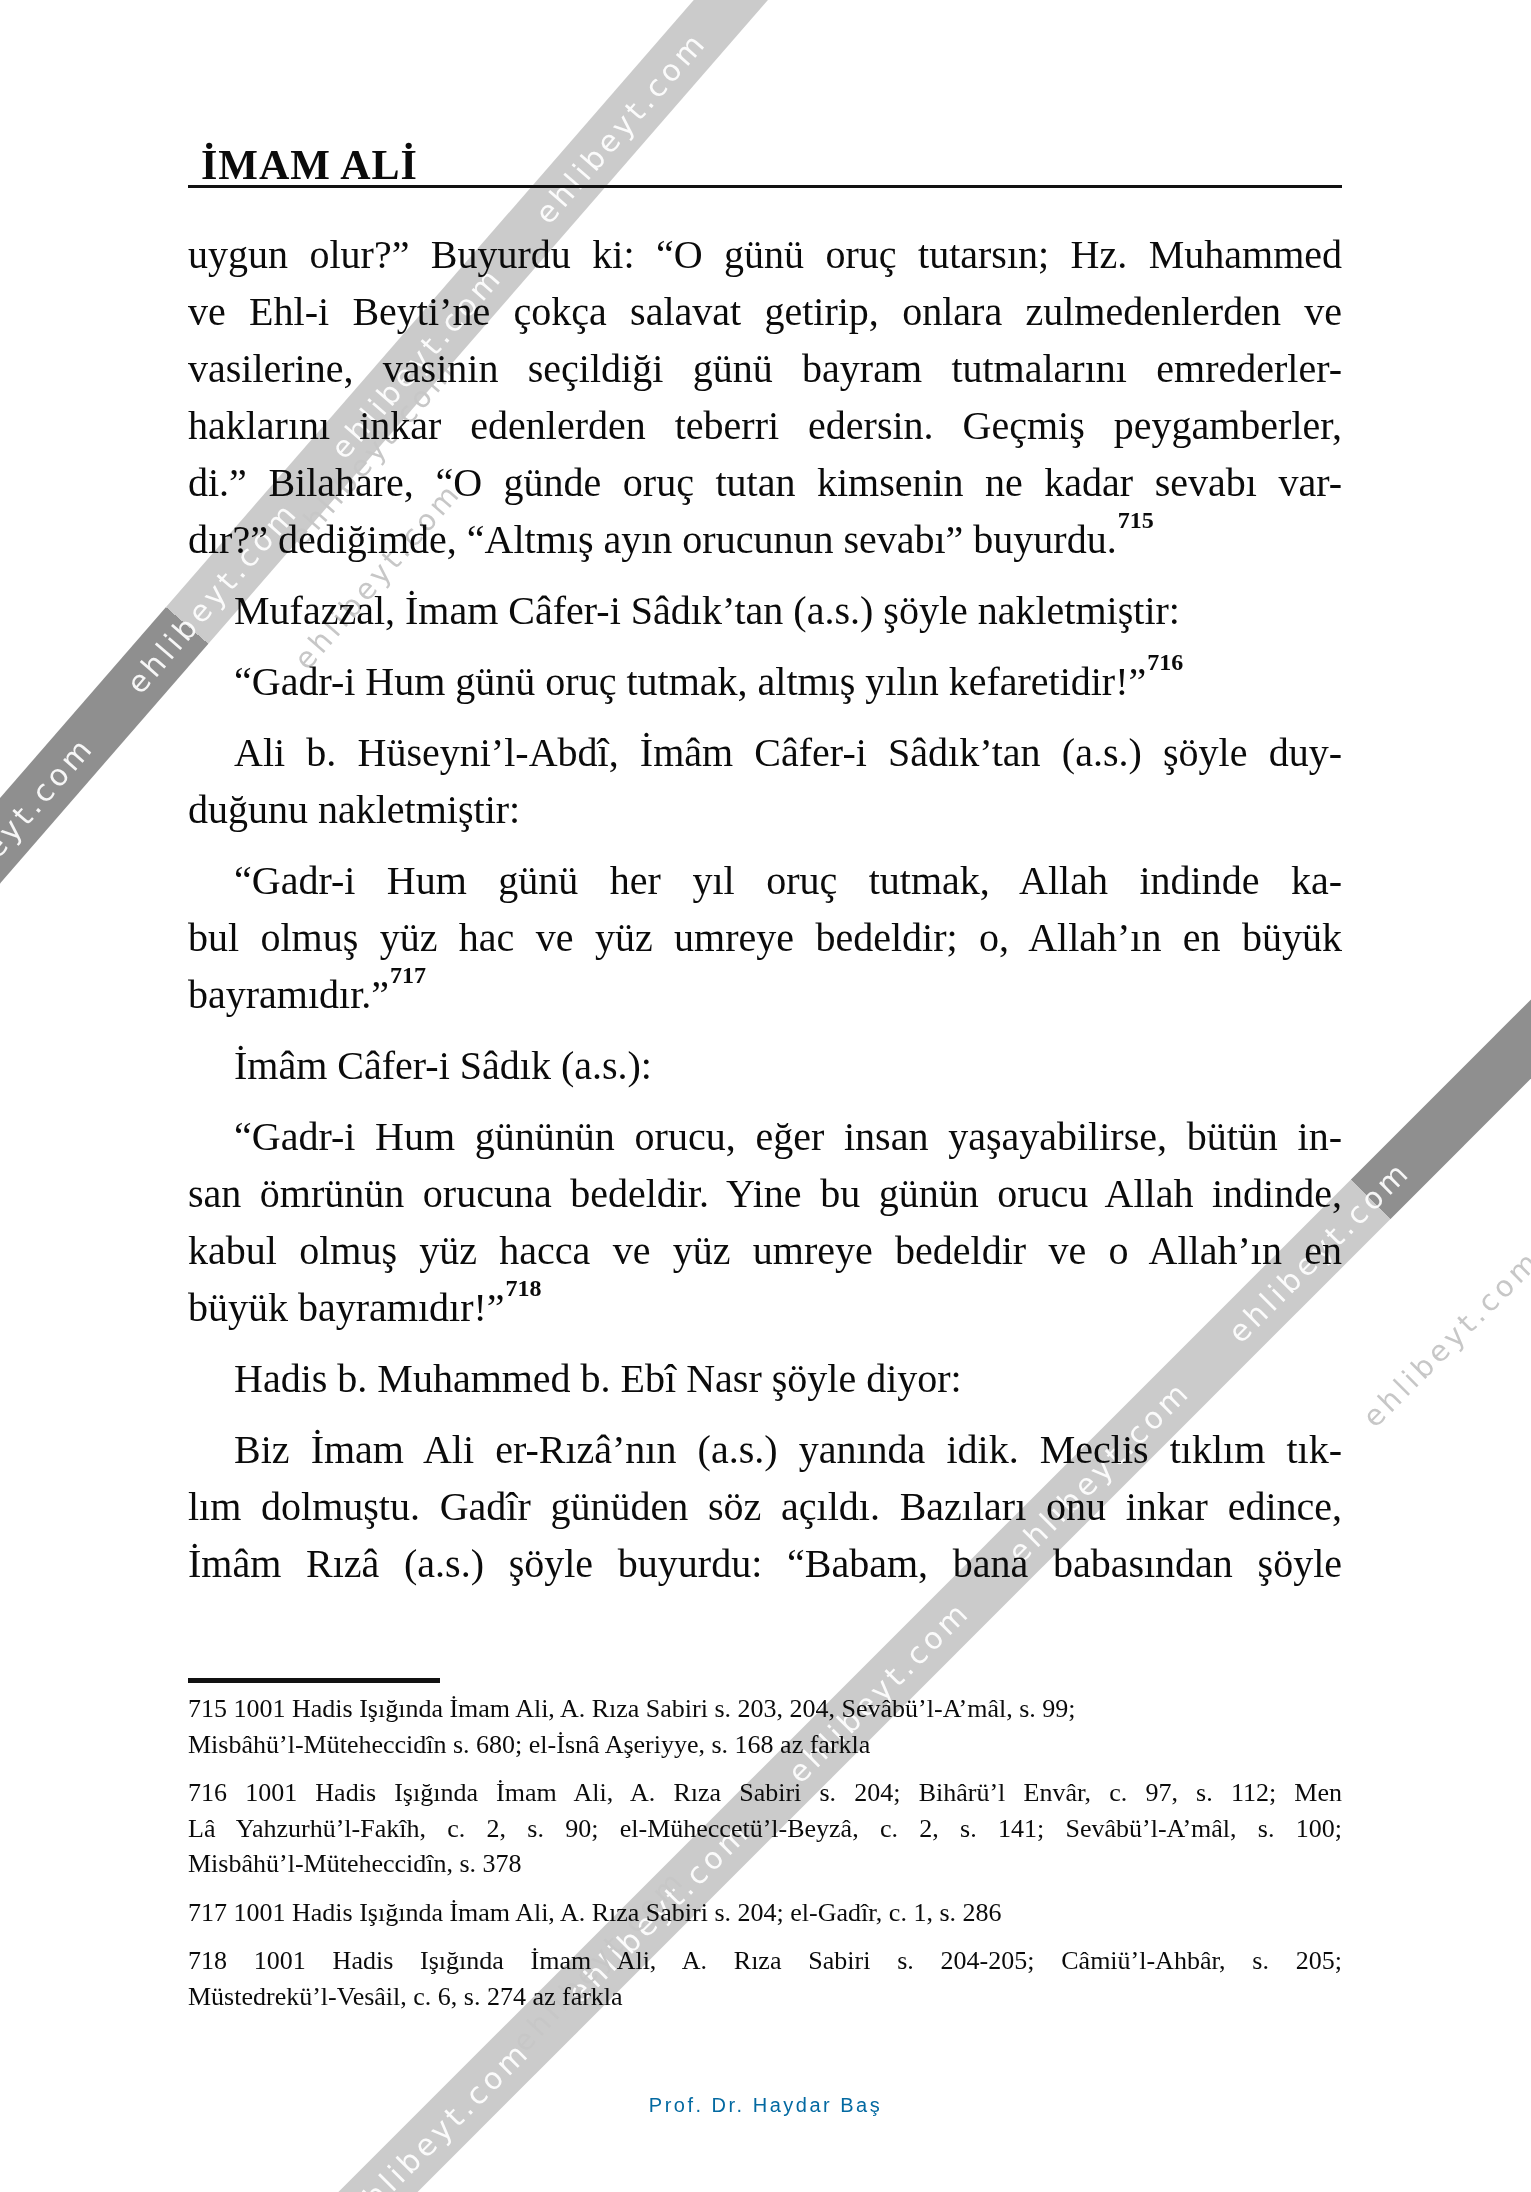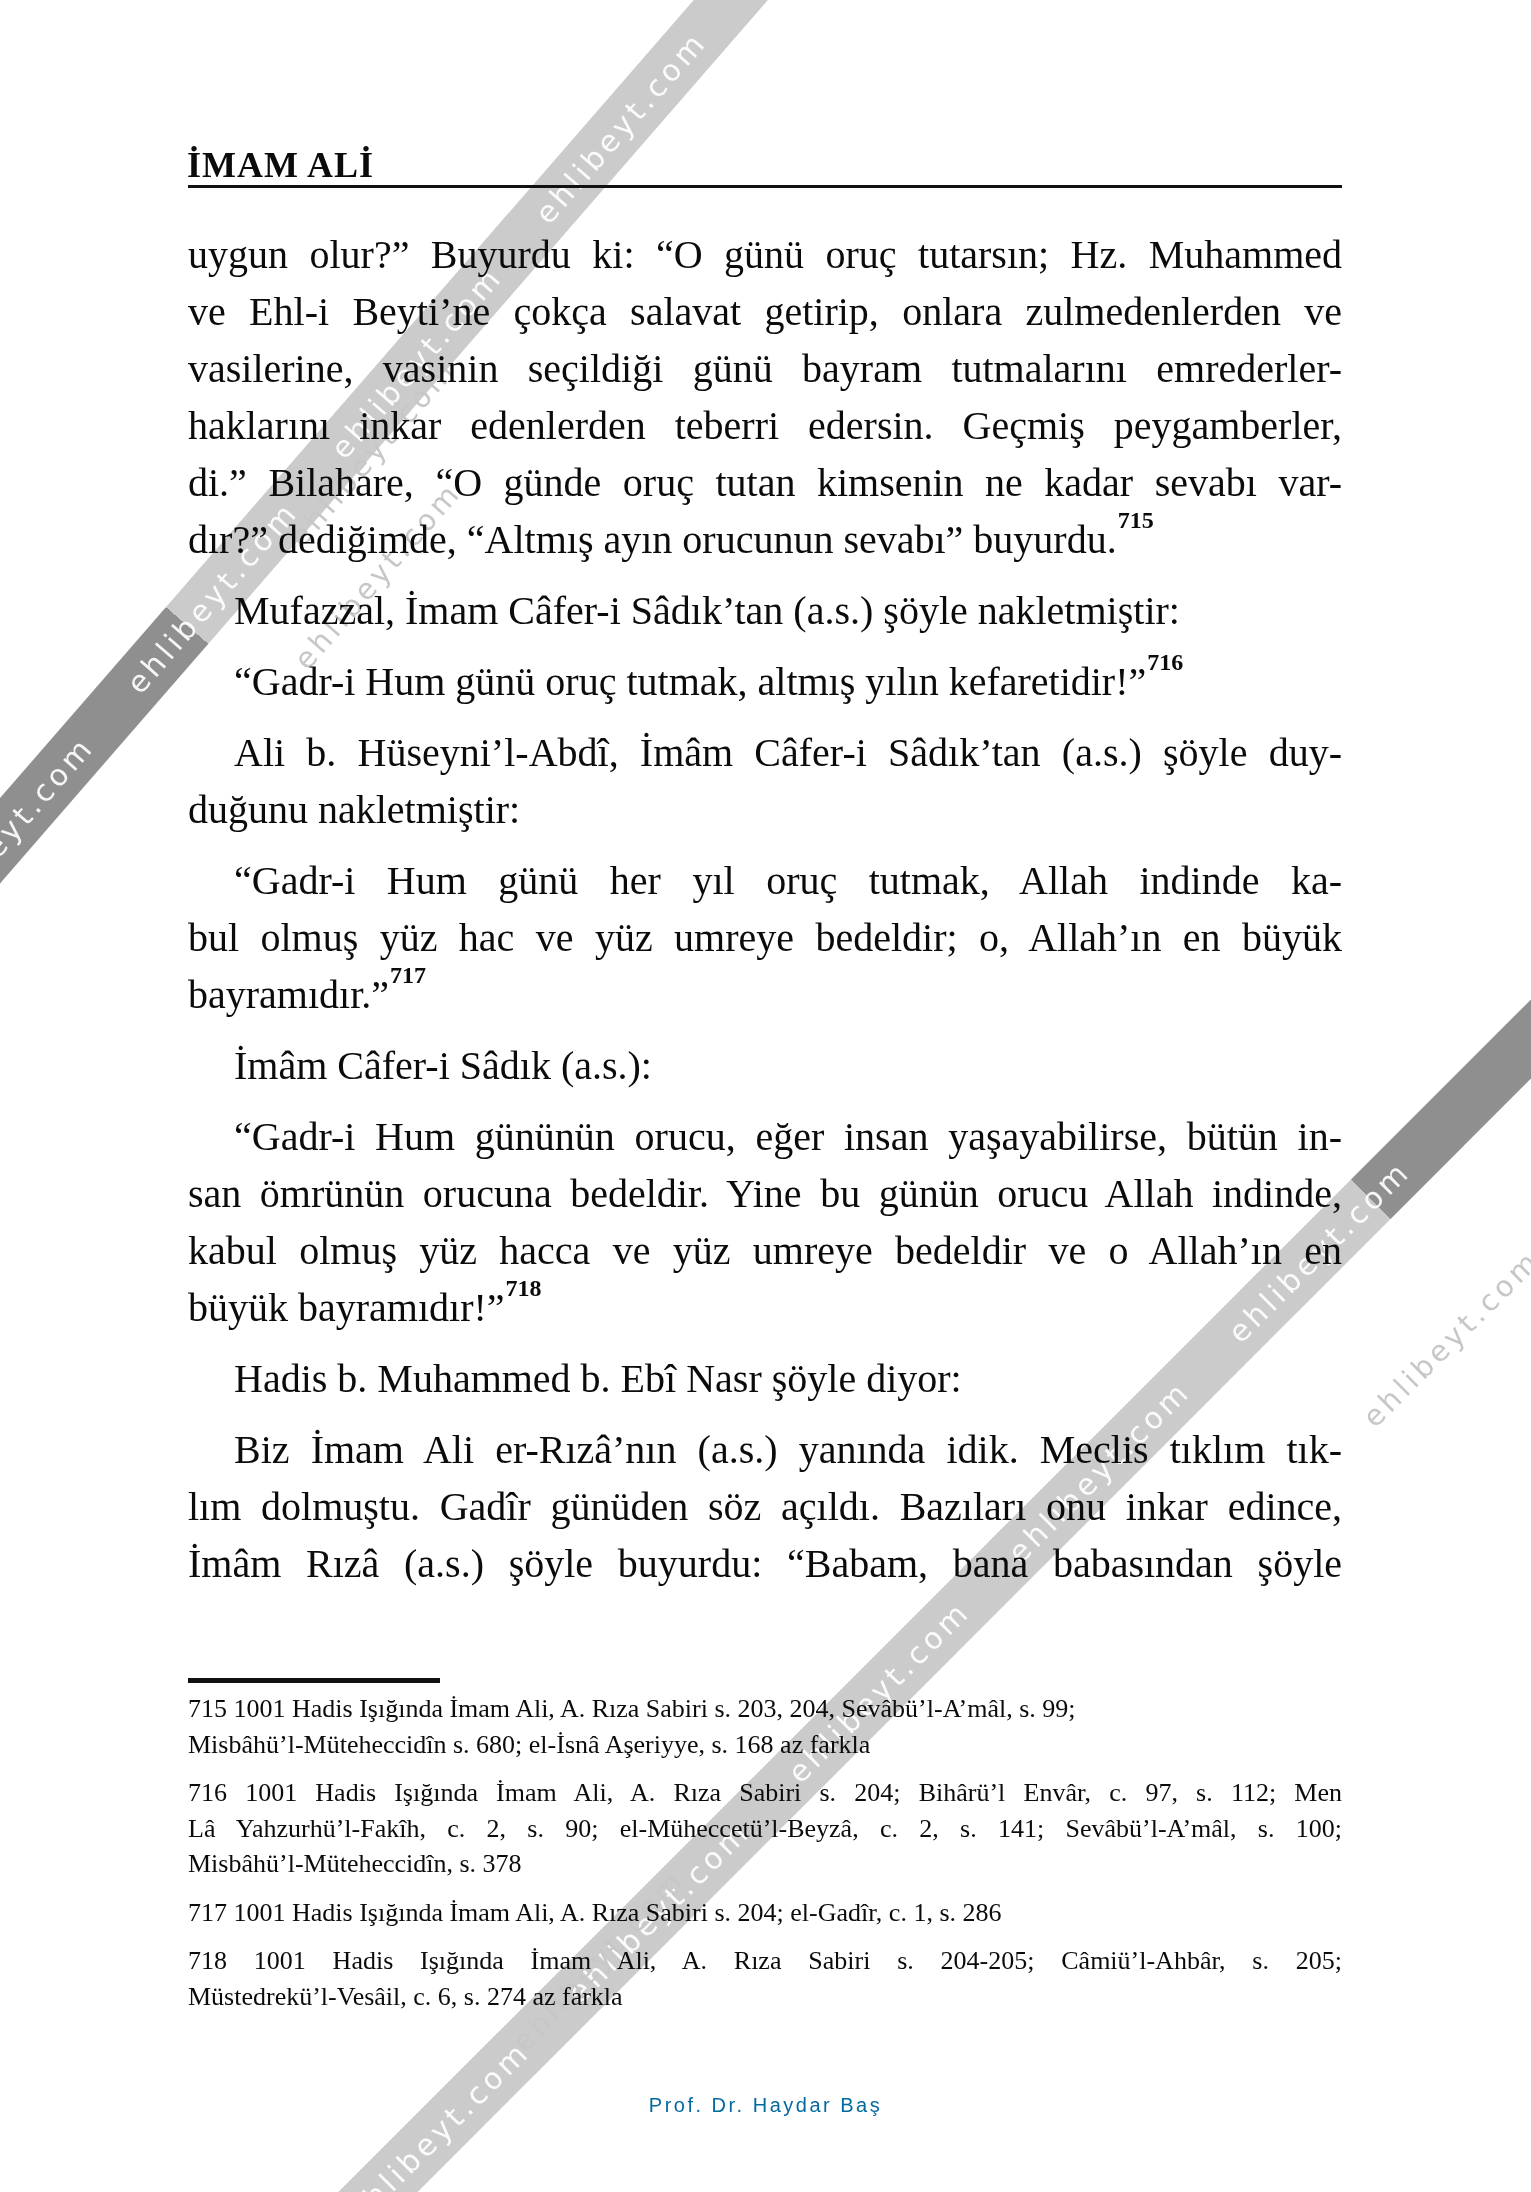"İMAM ALİ" .header-title { font-size: 36px -> 42px; left: 187px -> 201px }
